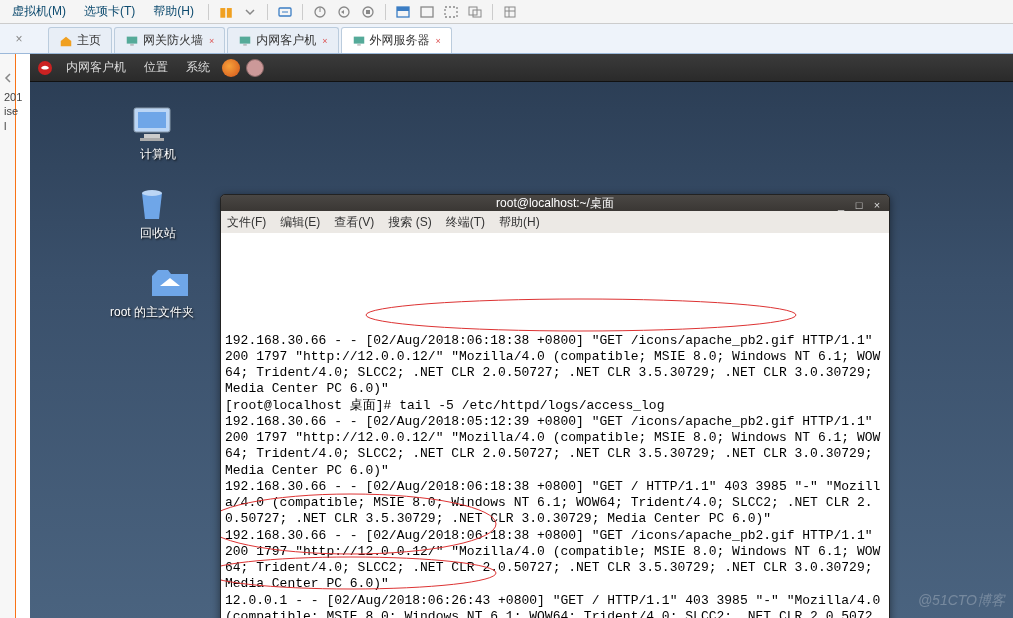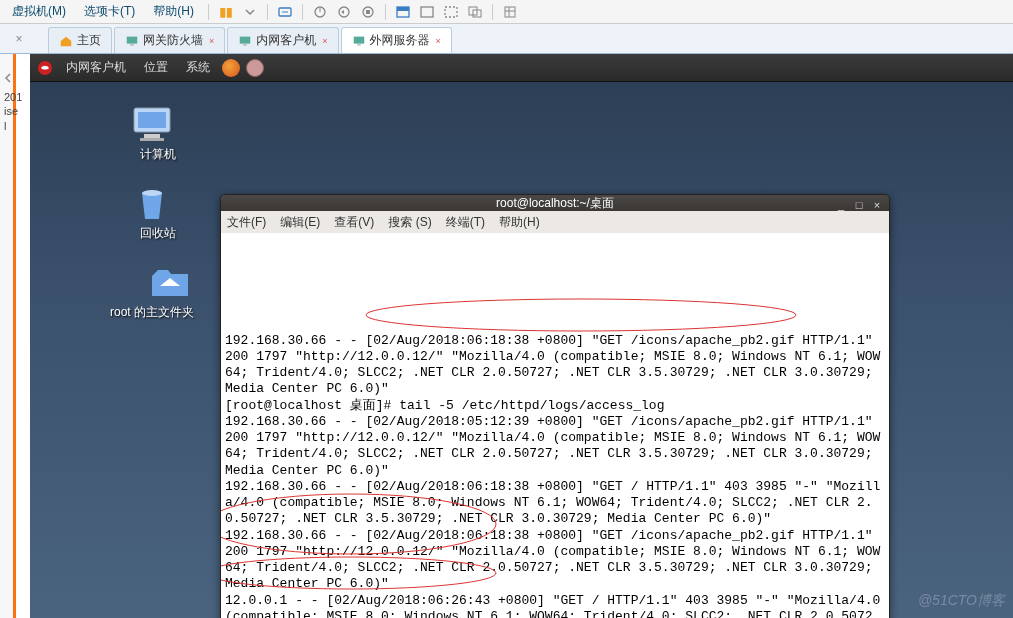"201 ise l" .host-panel { border-right: 3px solid #f97316 -> 1px solid #f97316 }
